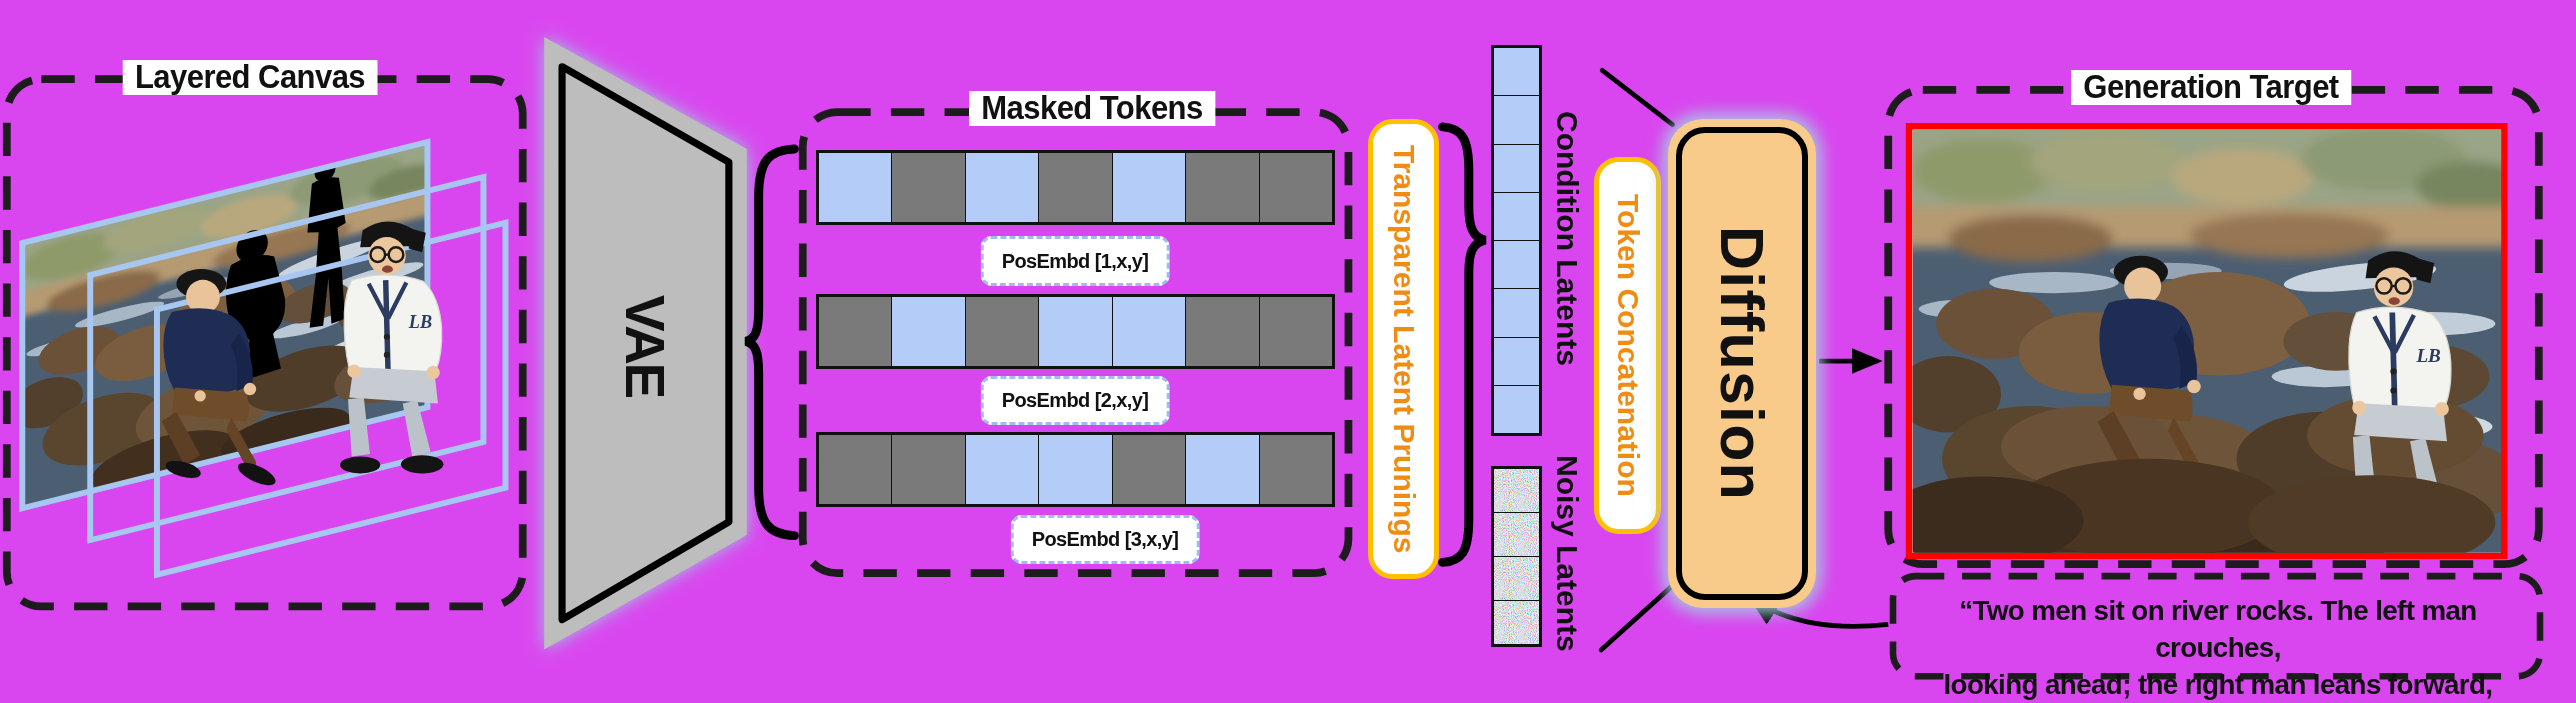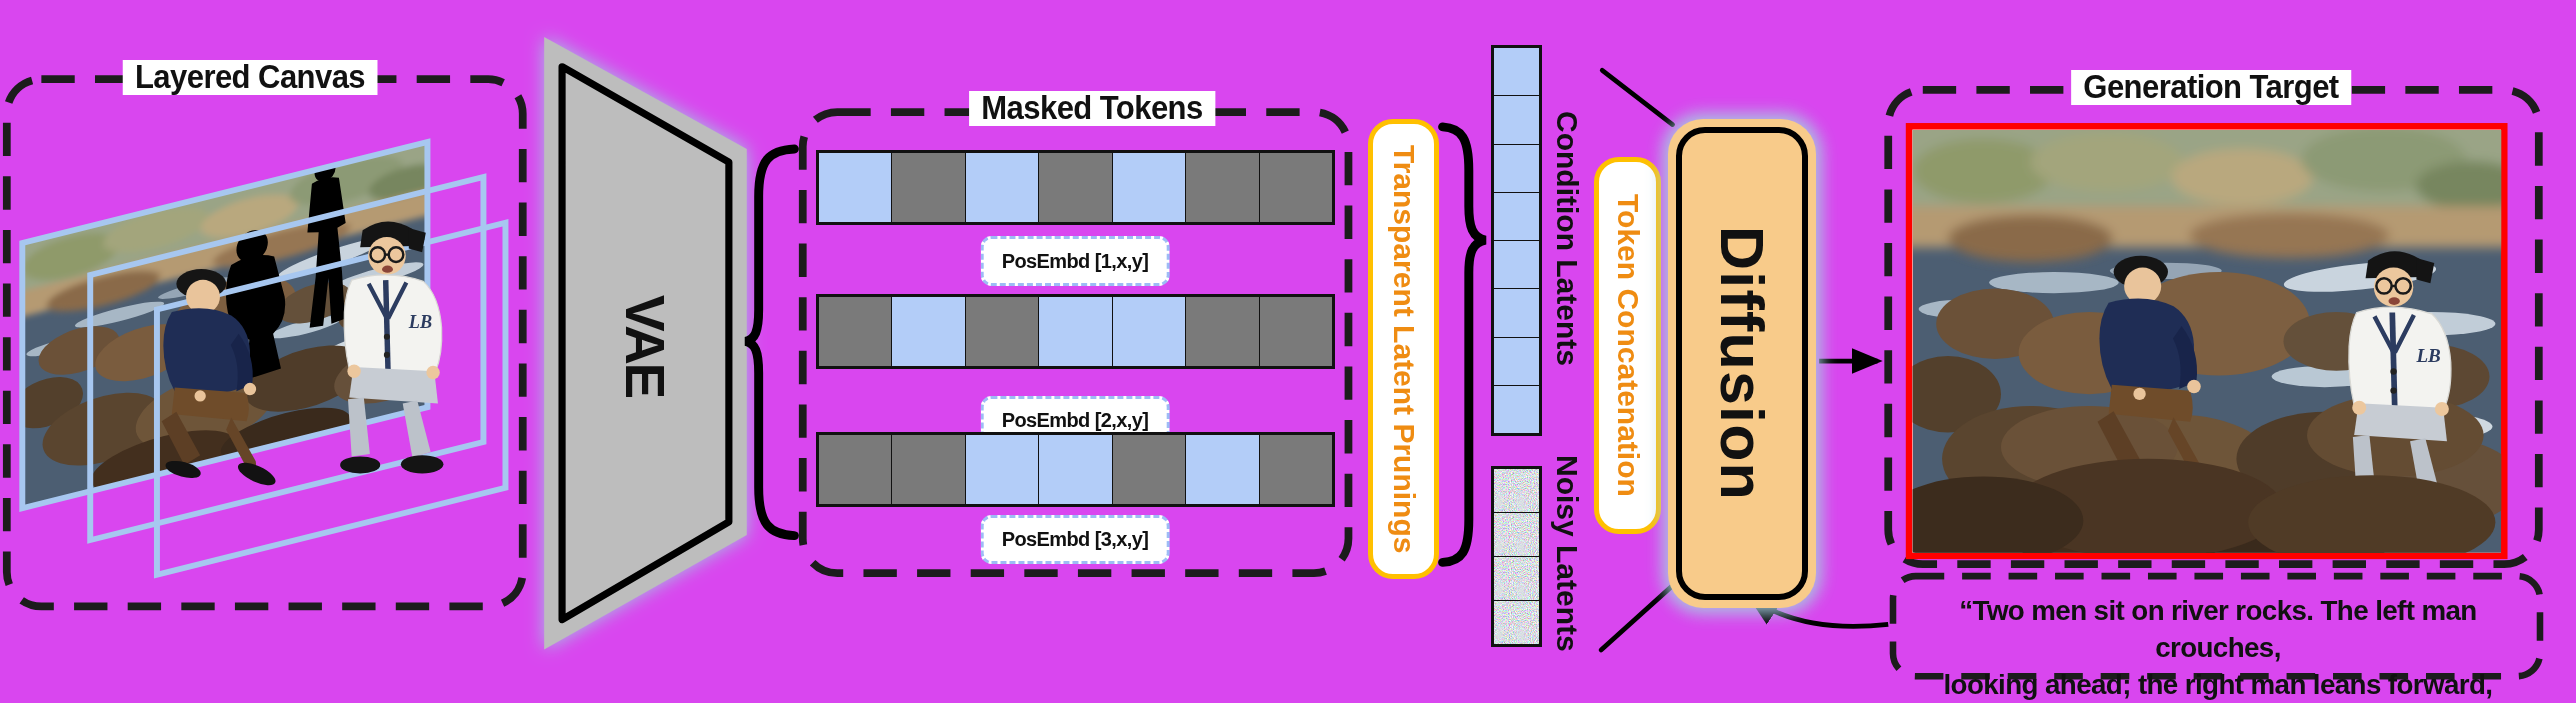"PosEmbd [2,x,y]" div.pos-embd { top: 396px -> 376px }
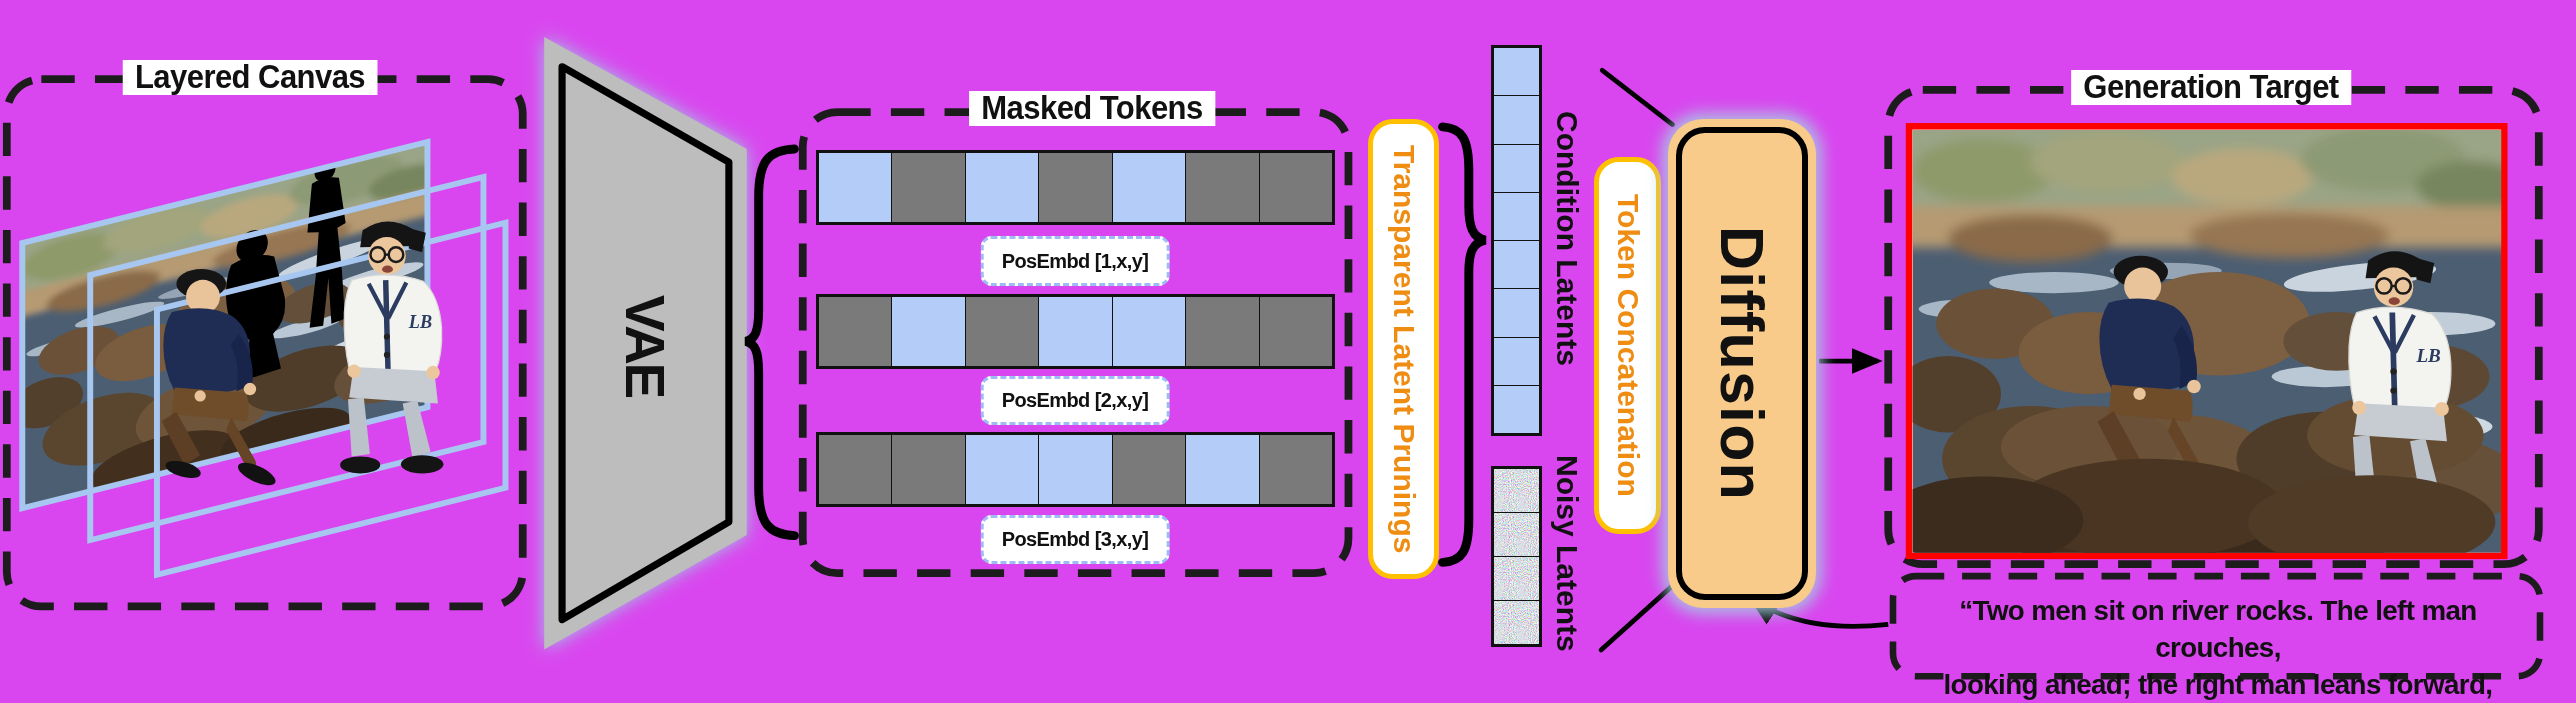"PosEmbd [3,x,y]" div.pos-embd { left: 1075px -> 1105px }
